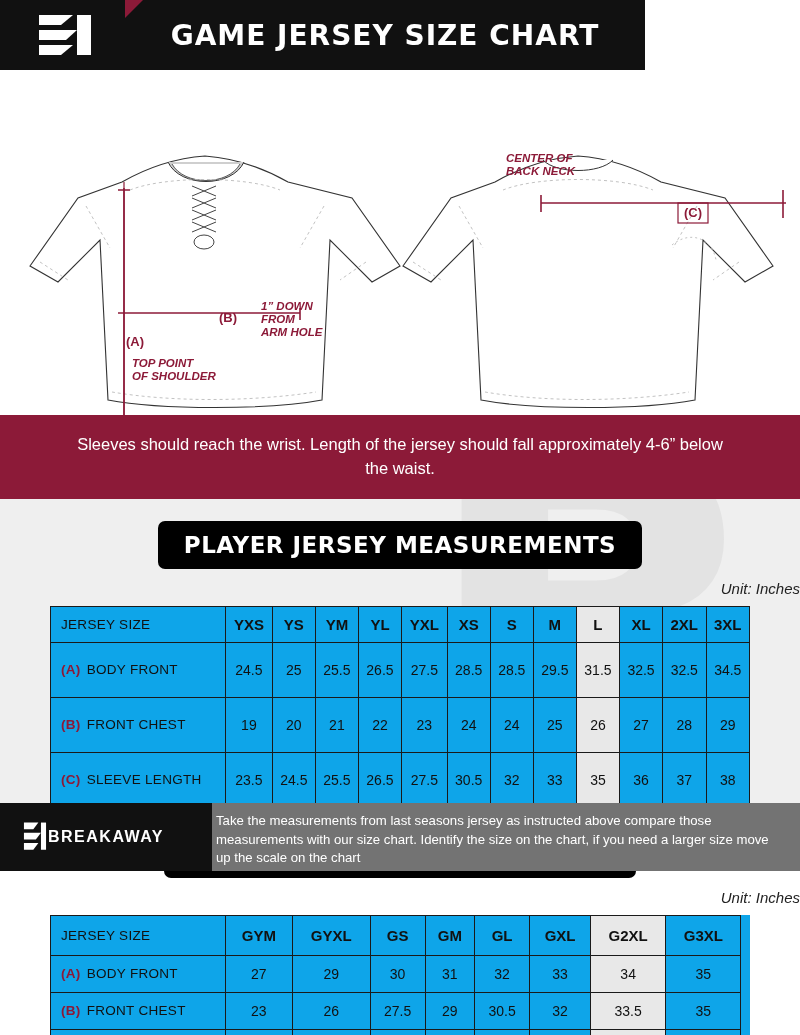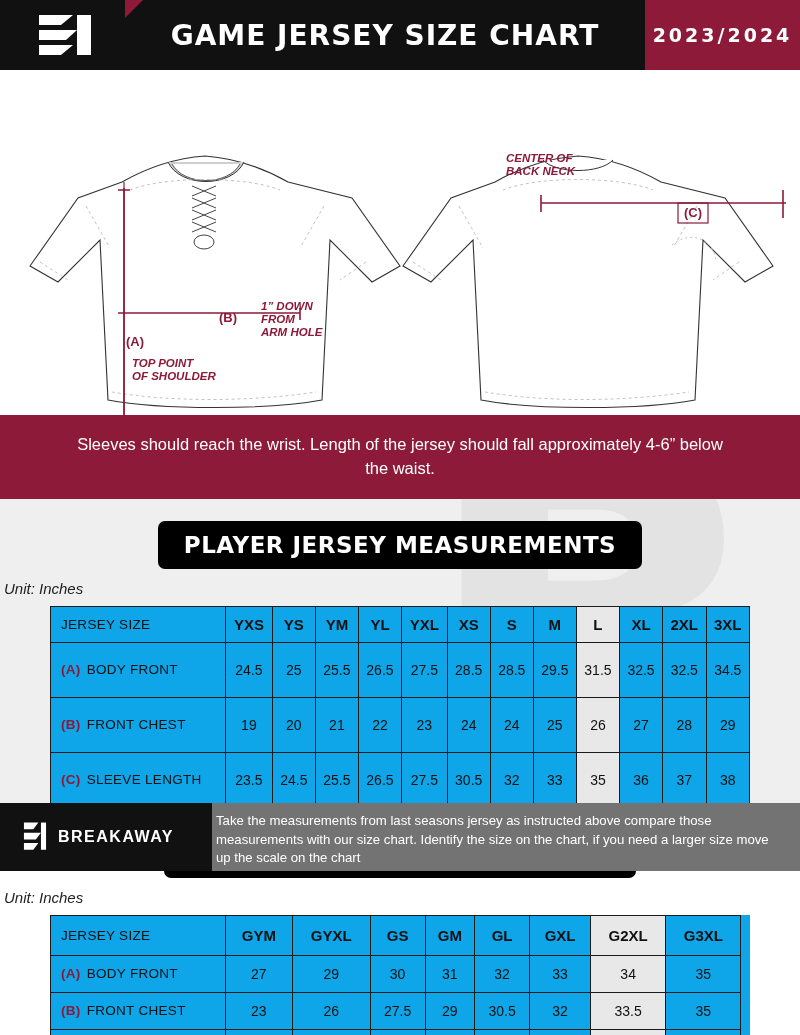"2023/2024" div.header-year { html: <div>2023/2024</div> -> none }
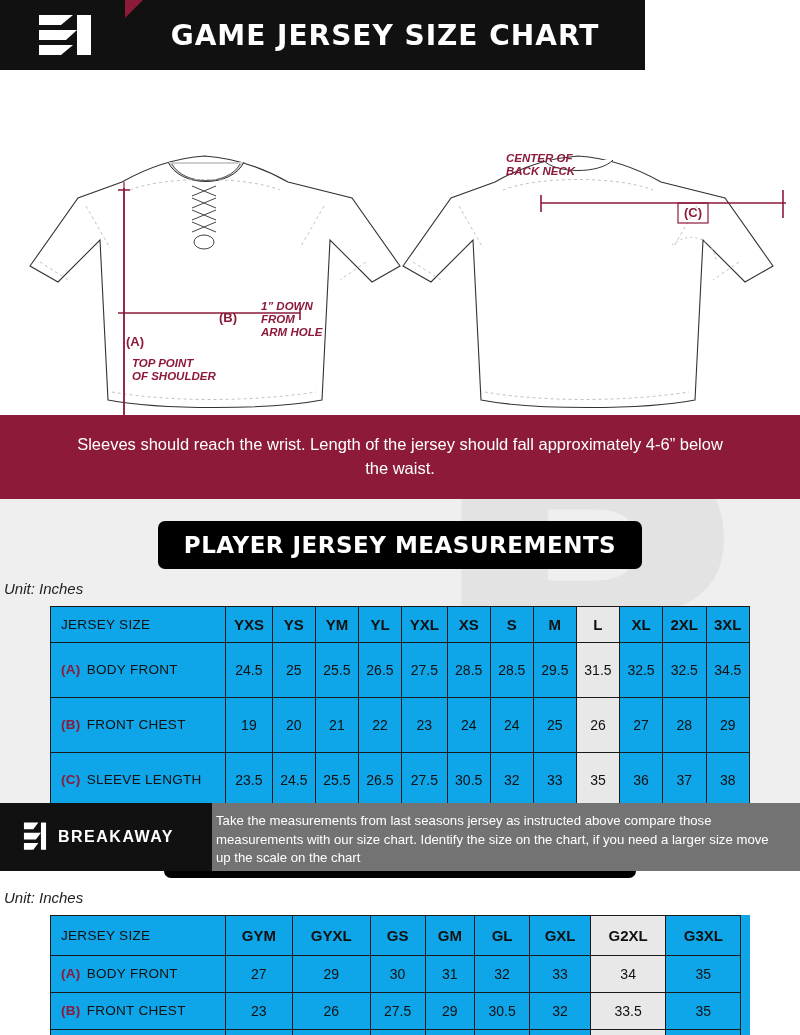"Unit: Inches" .unit { margin: 11px 0 9px 4px -> 11px 0 9px 12px; text-align: left -> right }
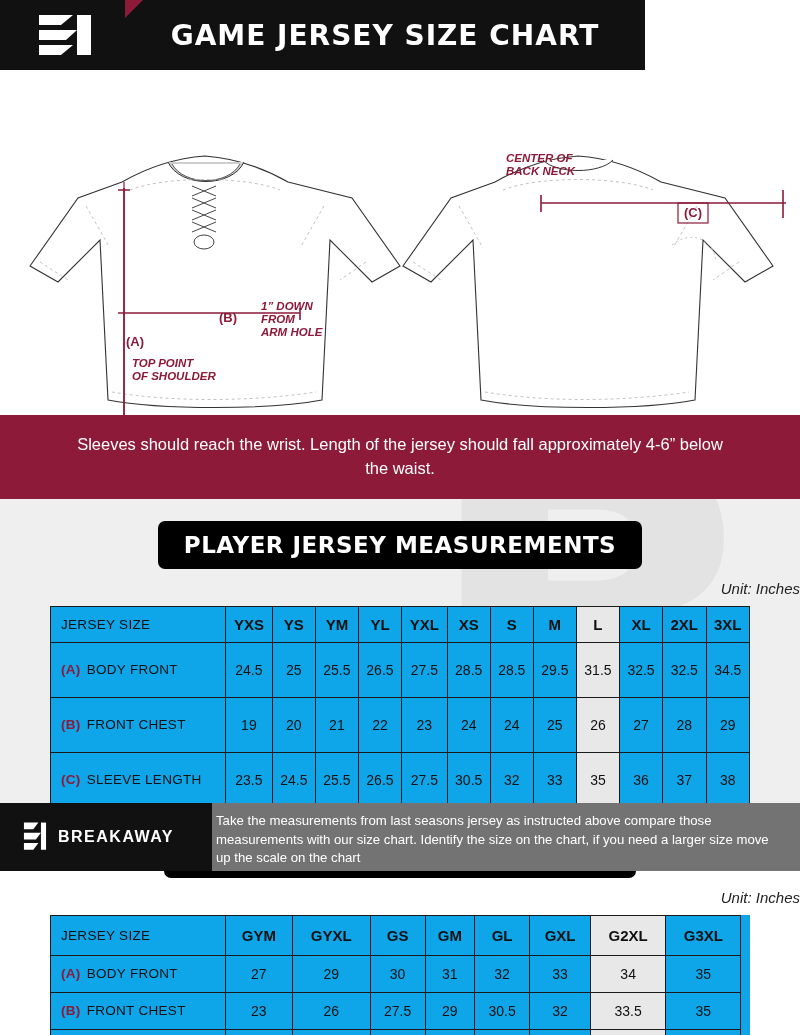"BREAKAWAY" .footer-left { gap: 10px -> none }
